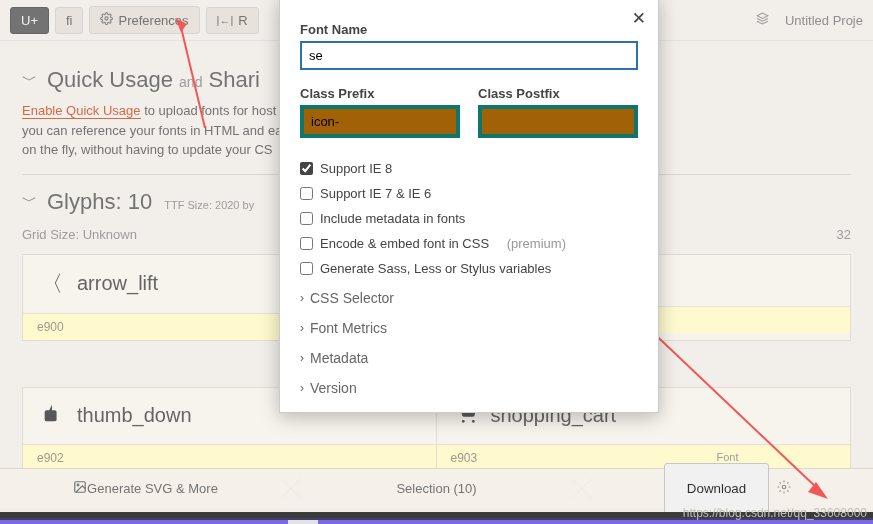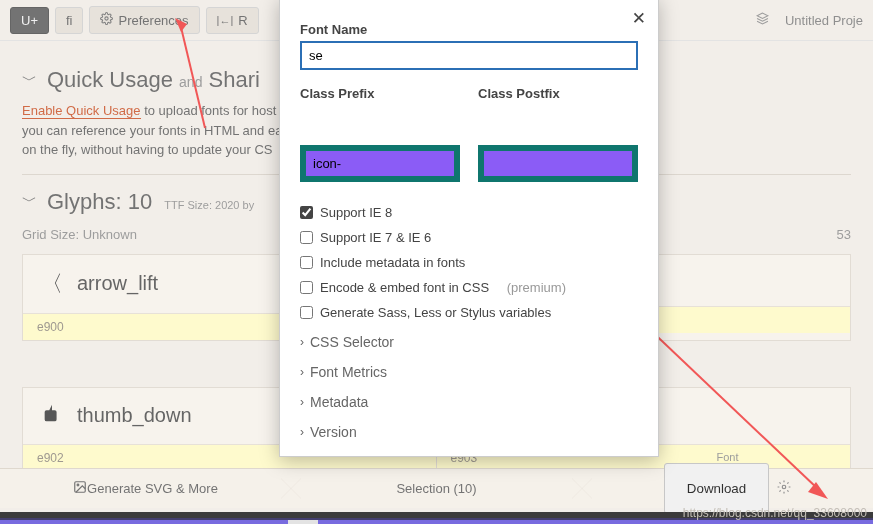"icon-" .m-input.grey { background: #8b5cf6 -> #a16207; border: 6px solid #0f766e -> 4px solid #0f766e; margin-top: 40px -> none }
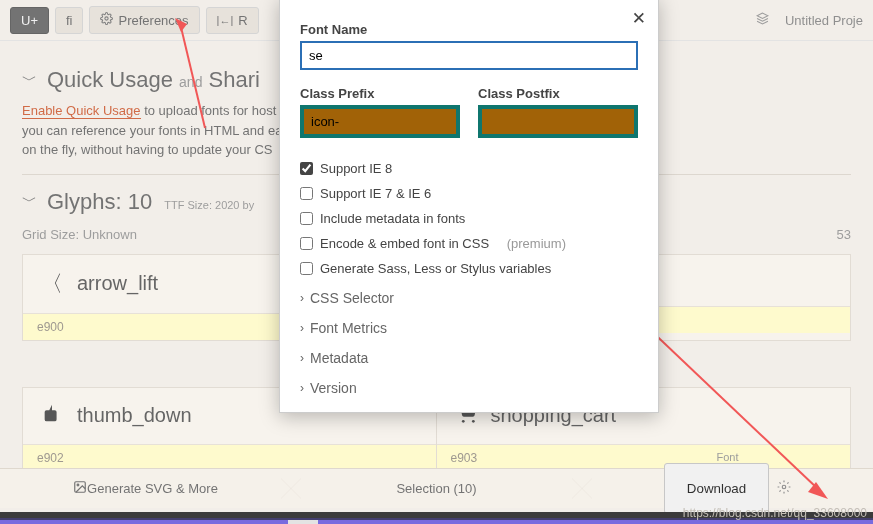"53" span.right { text: 53 -> 32 }
